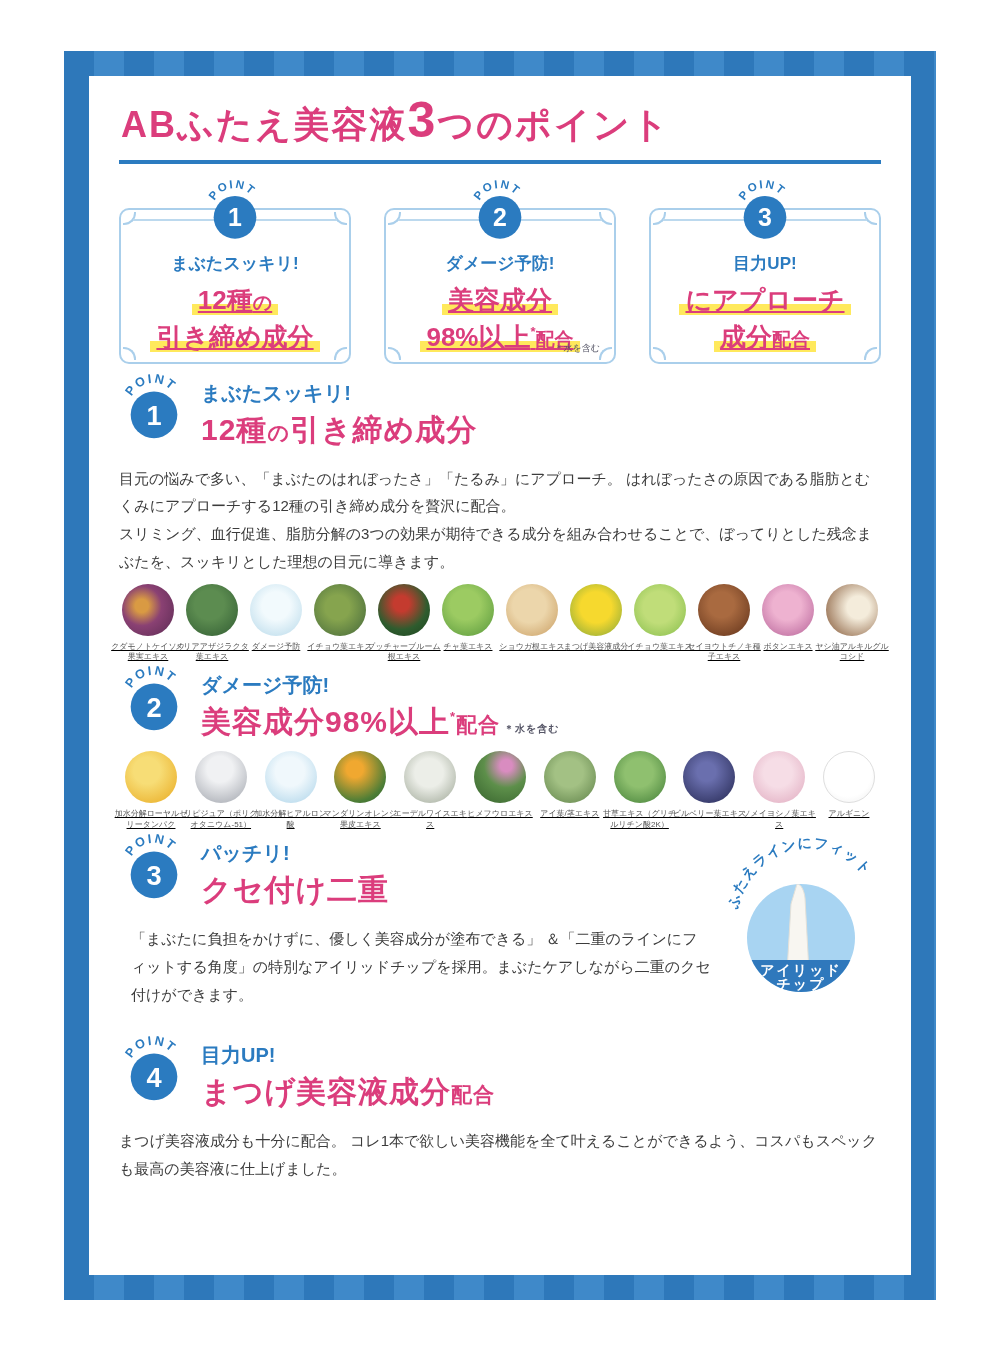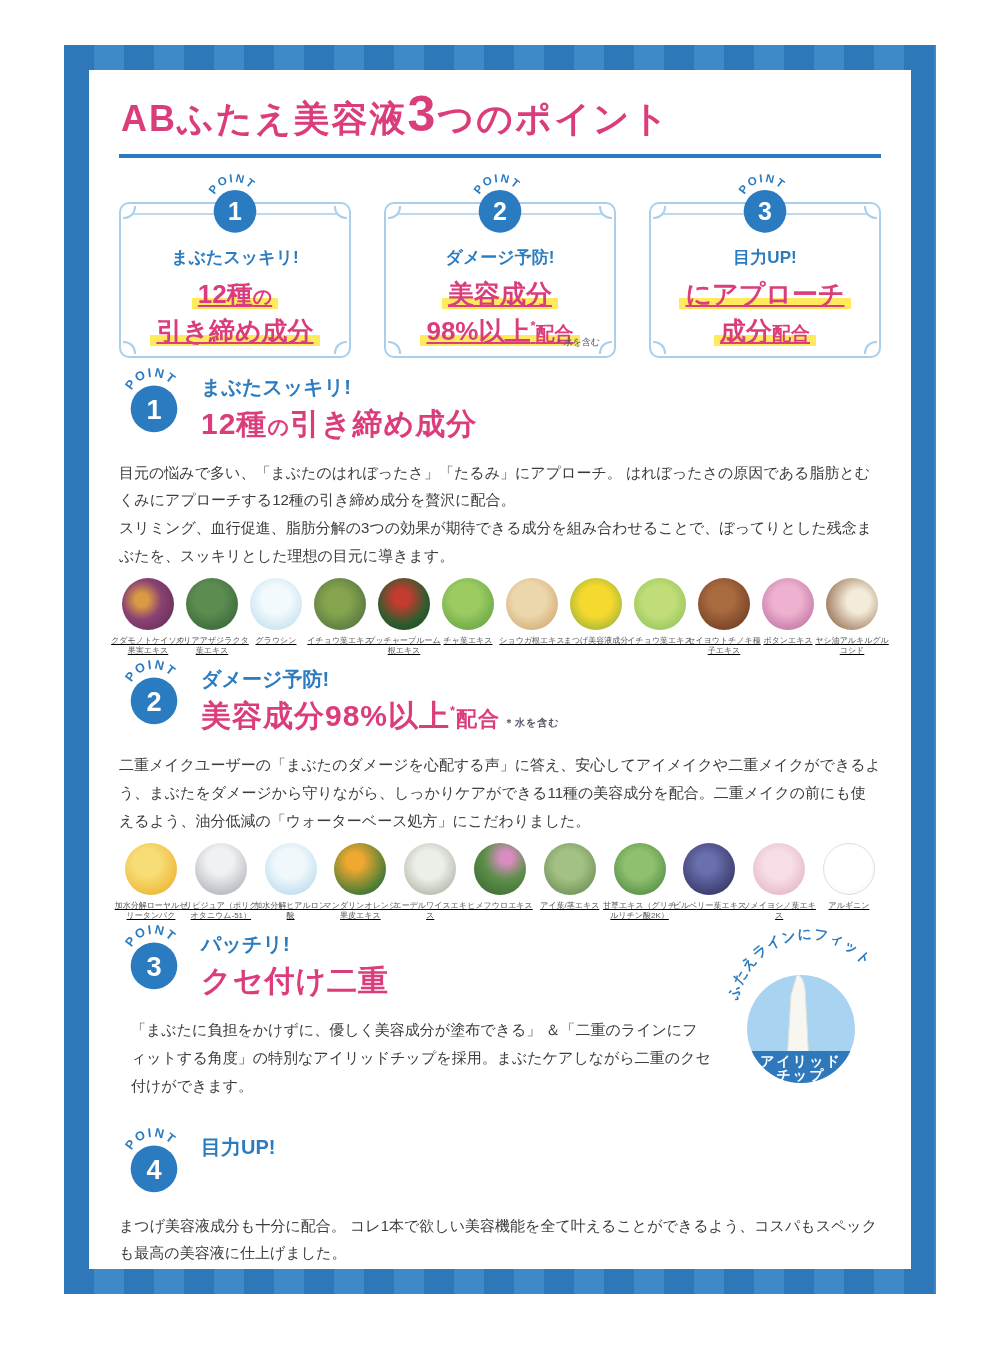"ABふたえ美容液3つのポイント" .frame { top: 45px -> 51px }
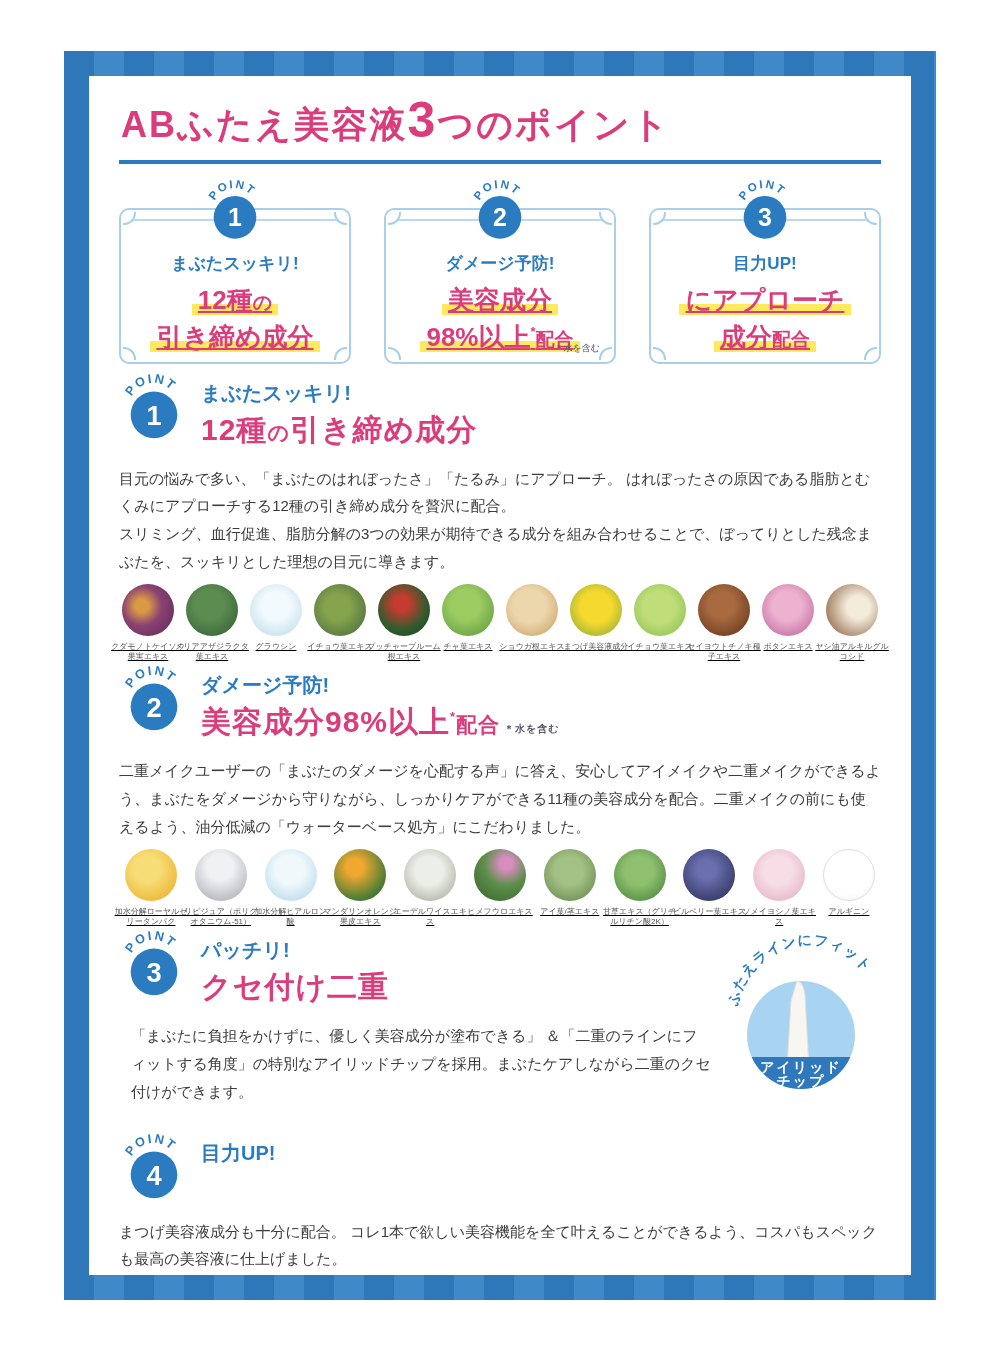"グラウシン" div.ing-label { text: グラウシン -> ダメージ予防 }
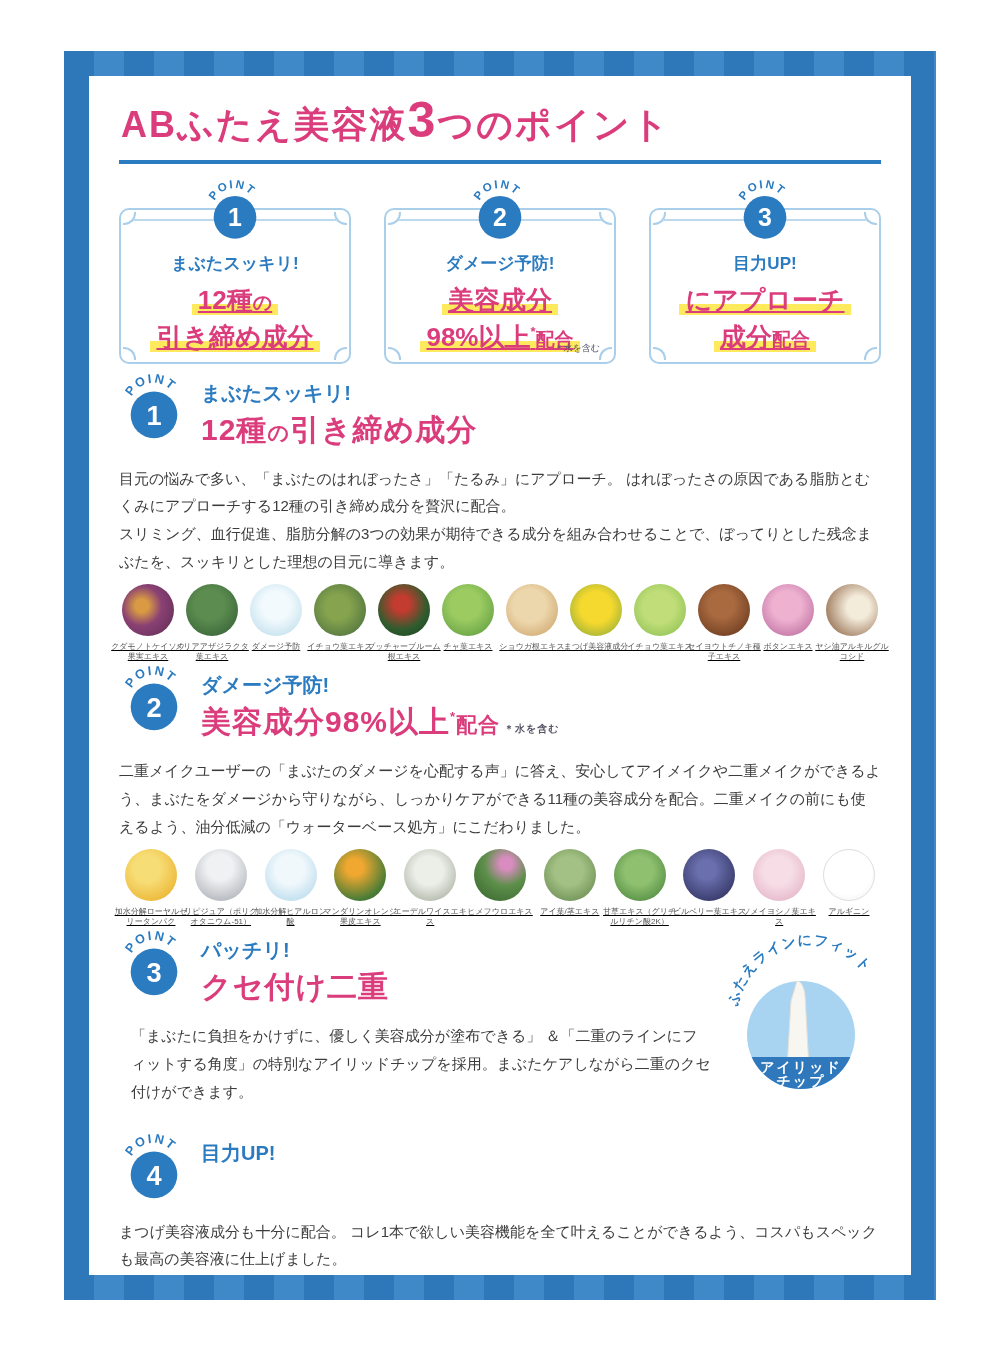"二重メイクユーザーの「まぶたのダメージを心配する声」に答え、安心してアイメイクや" p.ptext { html: <p>二重メイクユーザーの「まぶたのダメージを心配する声」に答え、安心してアイメイクや二重メイクができるよう、まぶたをダメージから守りながら、しっかりケアができる11種の美容成分を配合。二重メイクの前にも使えるよう、油分低減の「ウォーターベース処方」にこだわりました。</p> -> none }
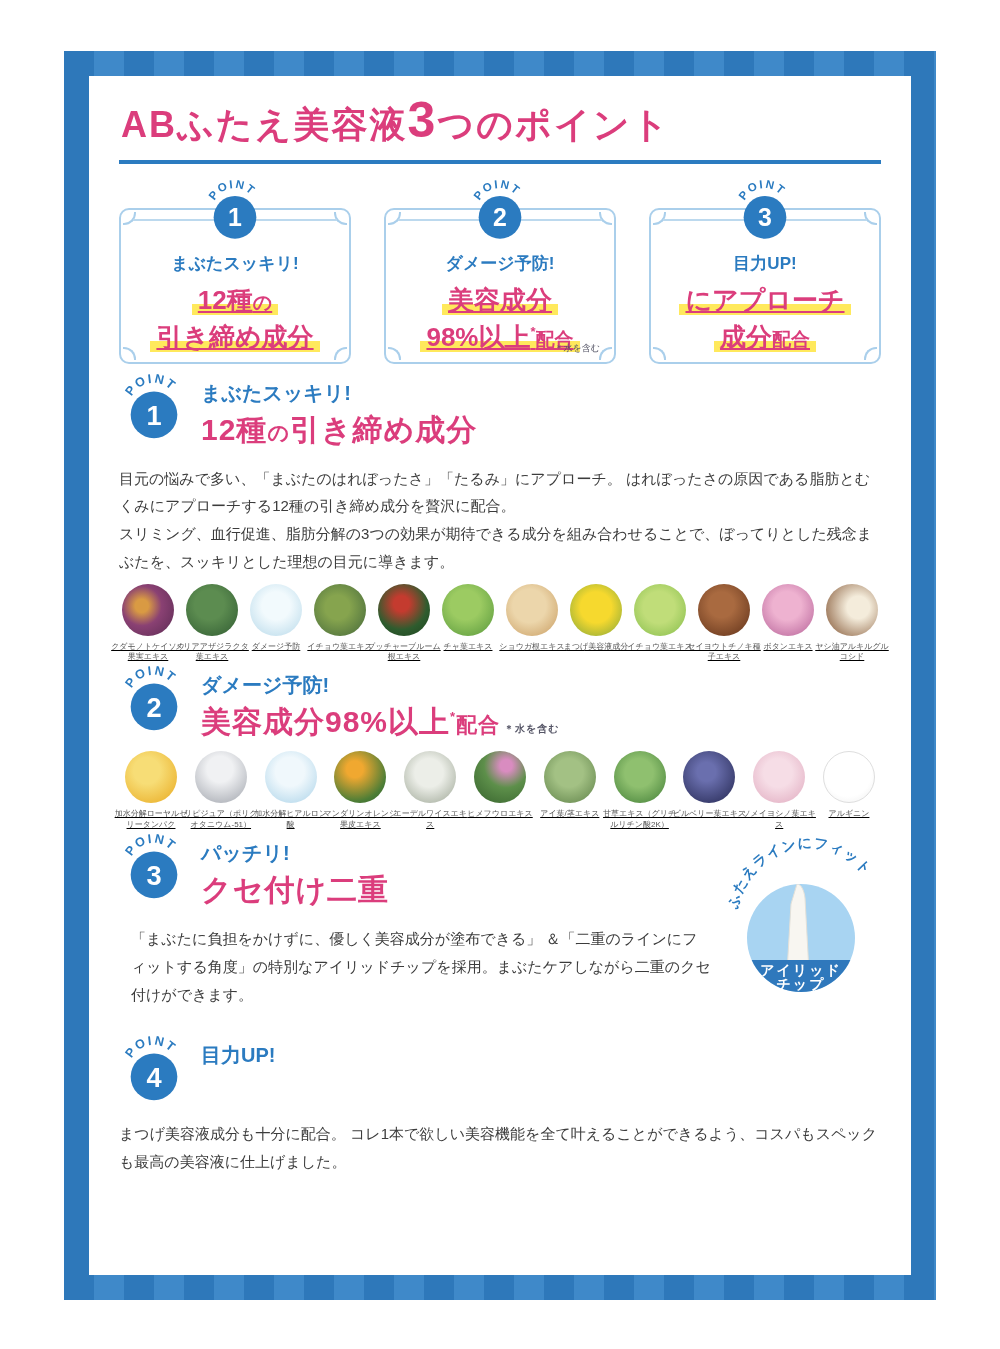"まつげ美容液成分配合" div.sec-title { html: none -> <div><span>まつげ美容液成分</span><span>配合</span></div> }
